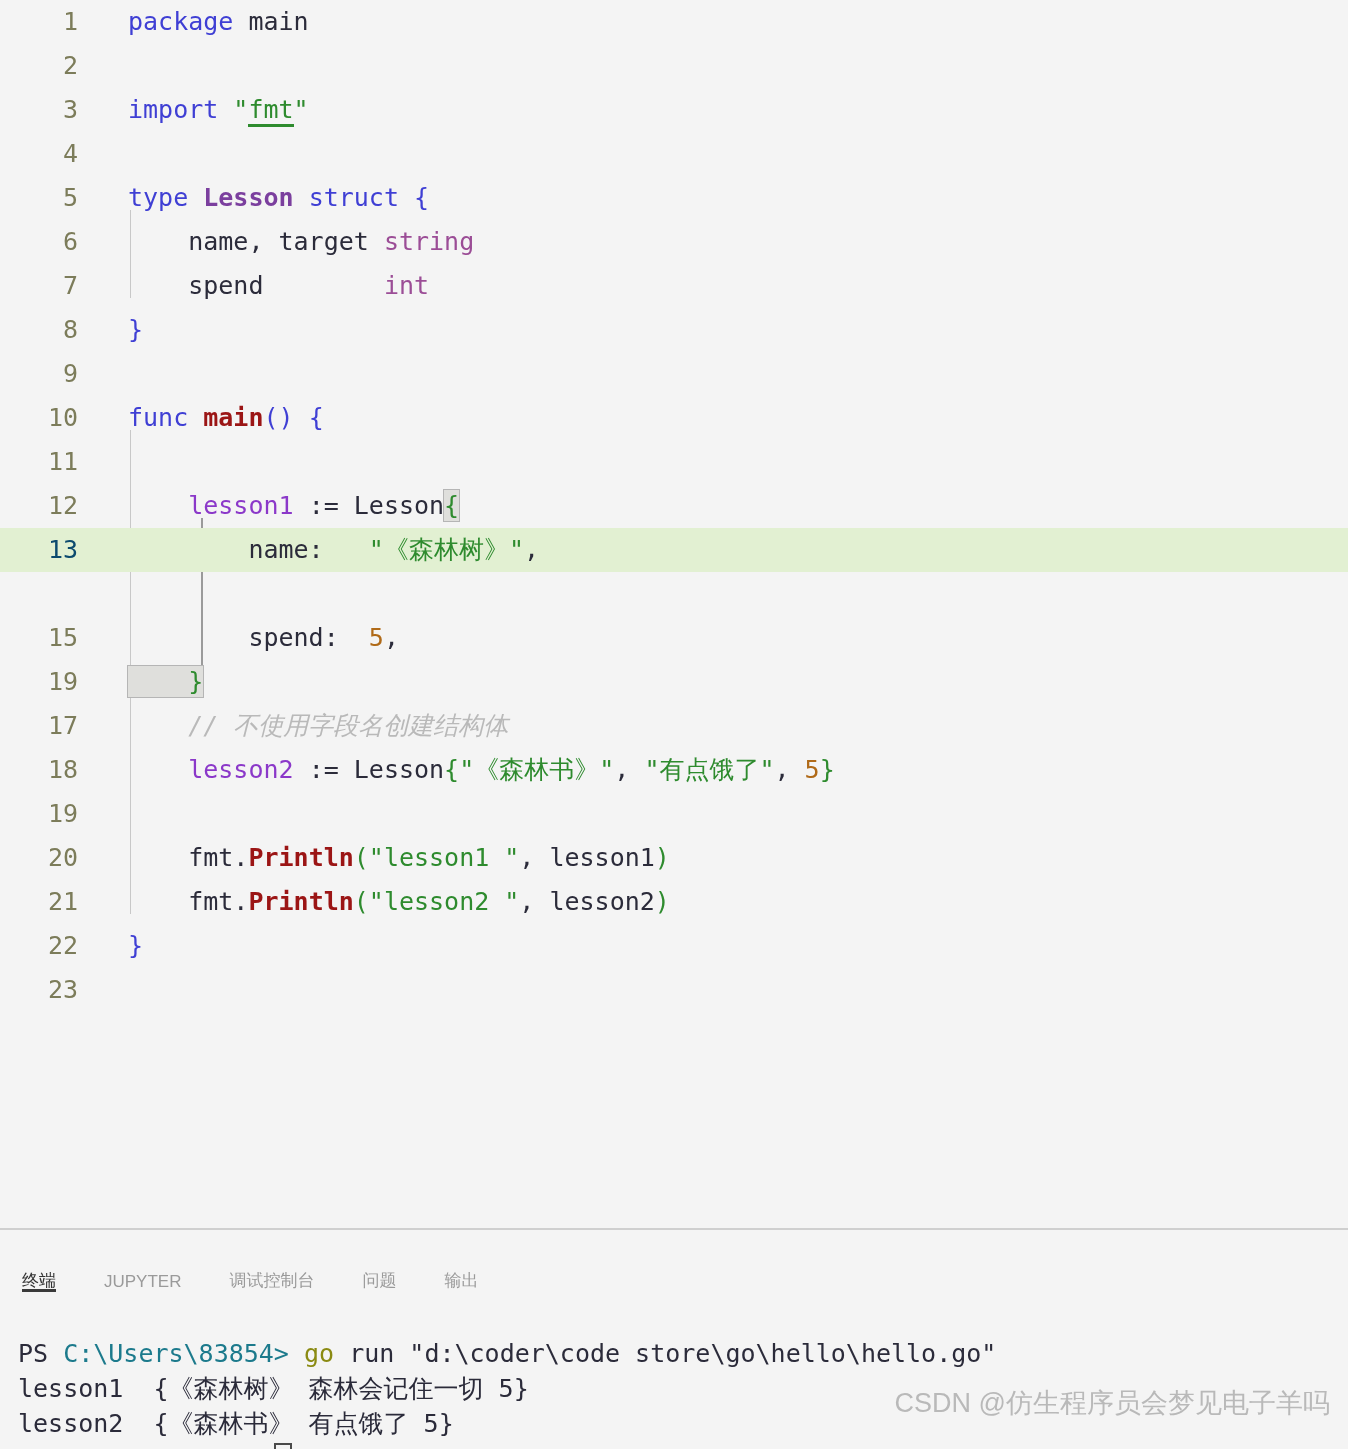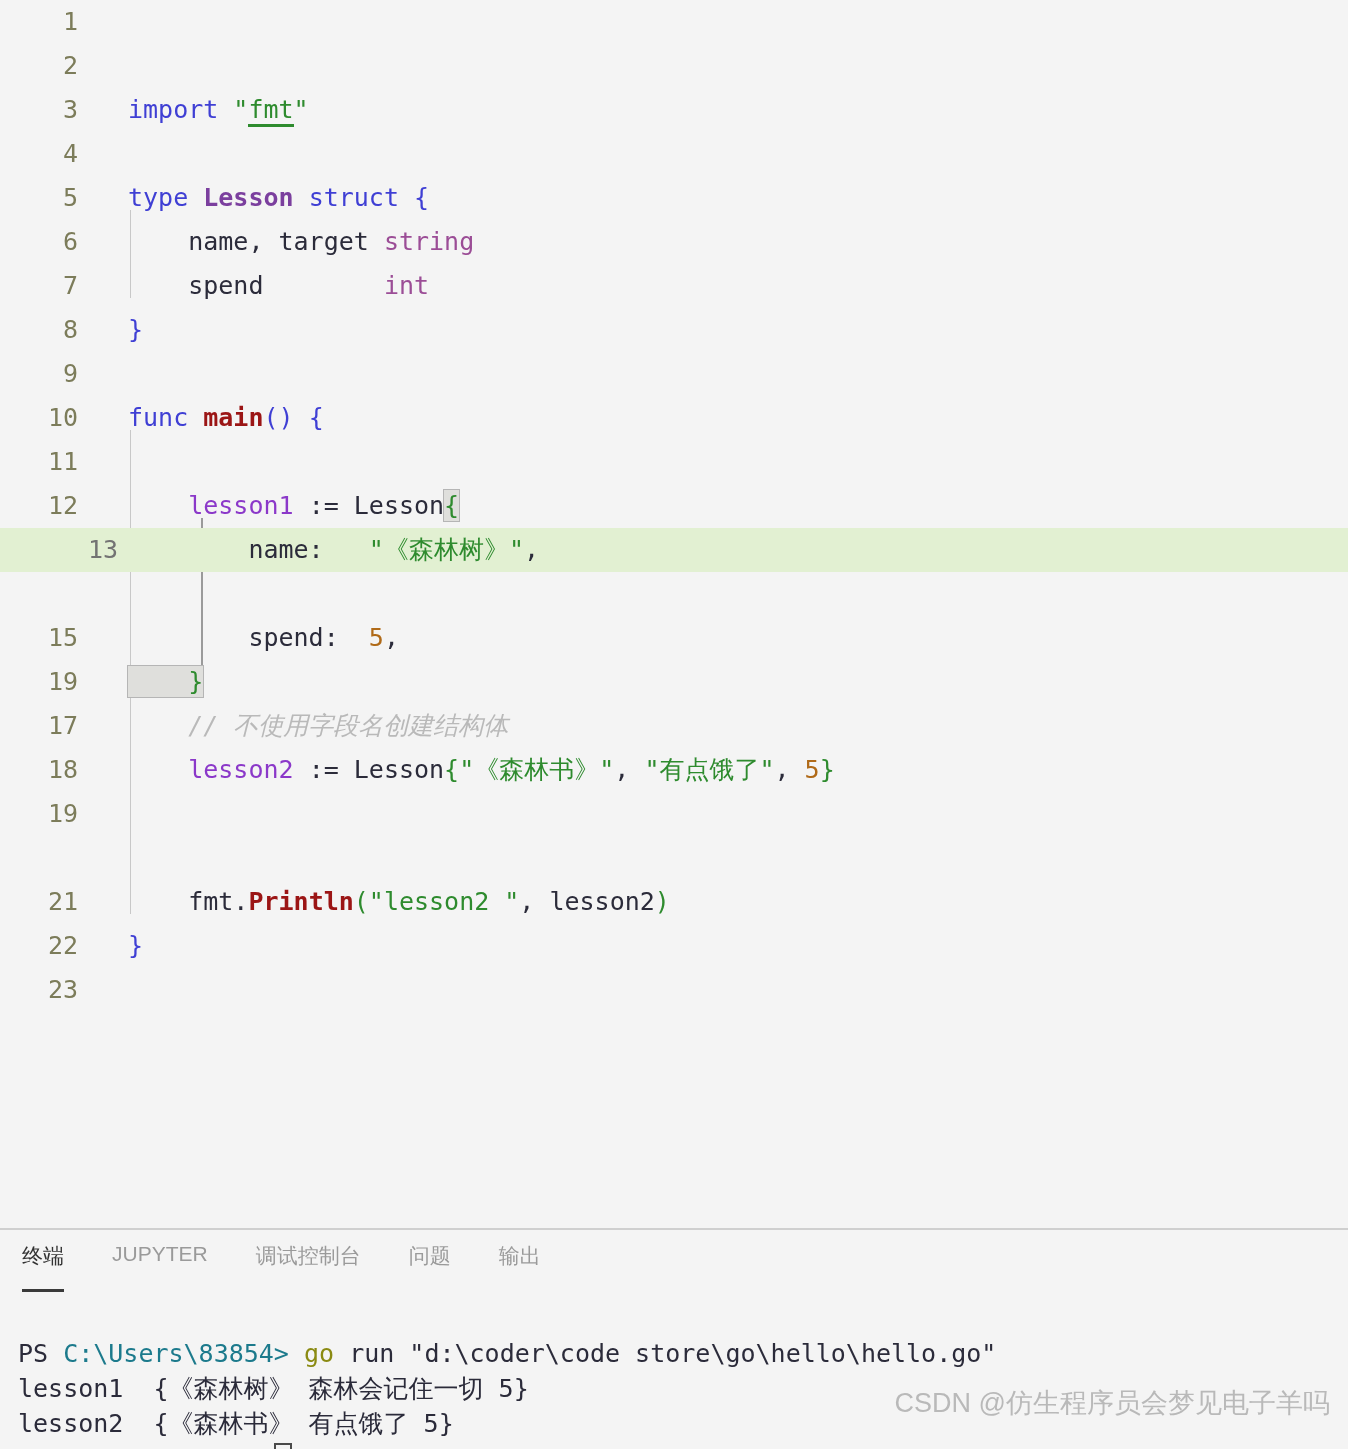"package main" span.ctext { html: none -> <span><span>package</span><span> main</span></span> }
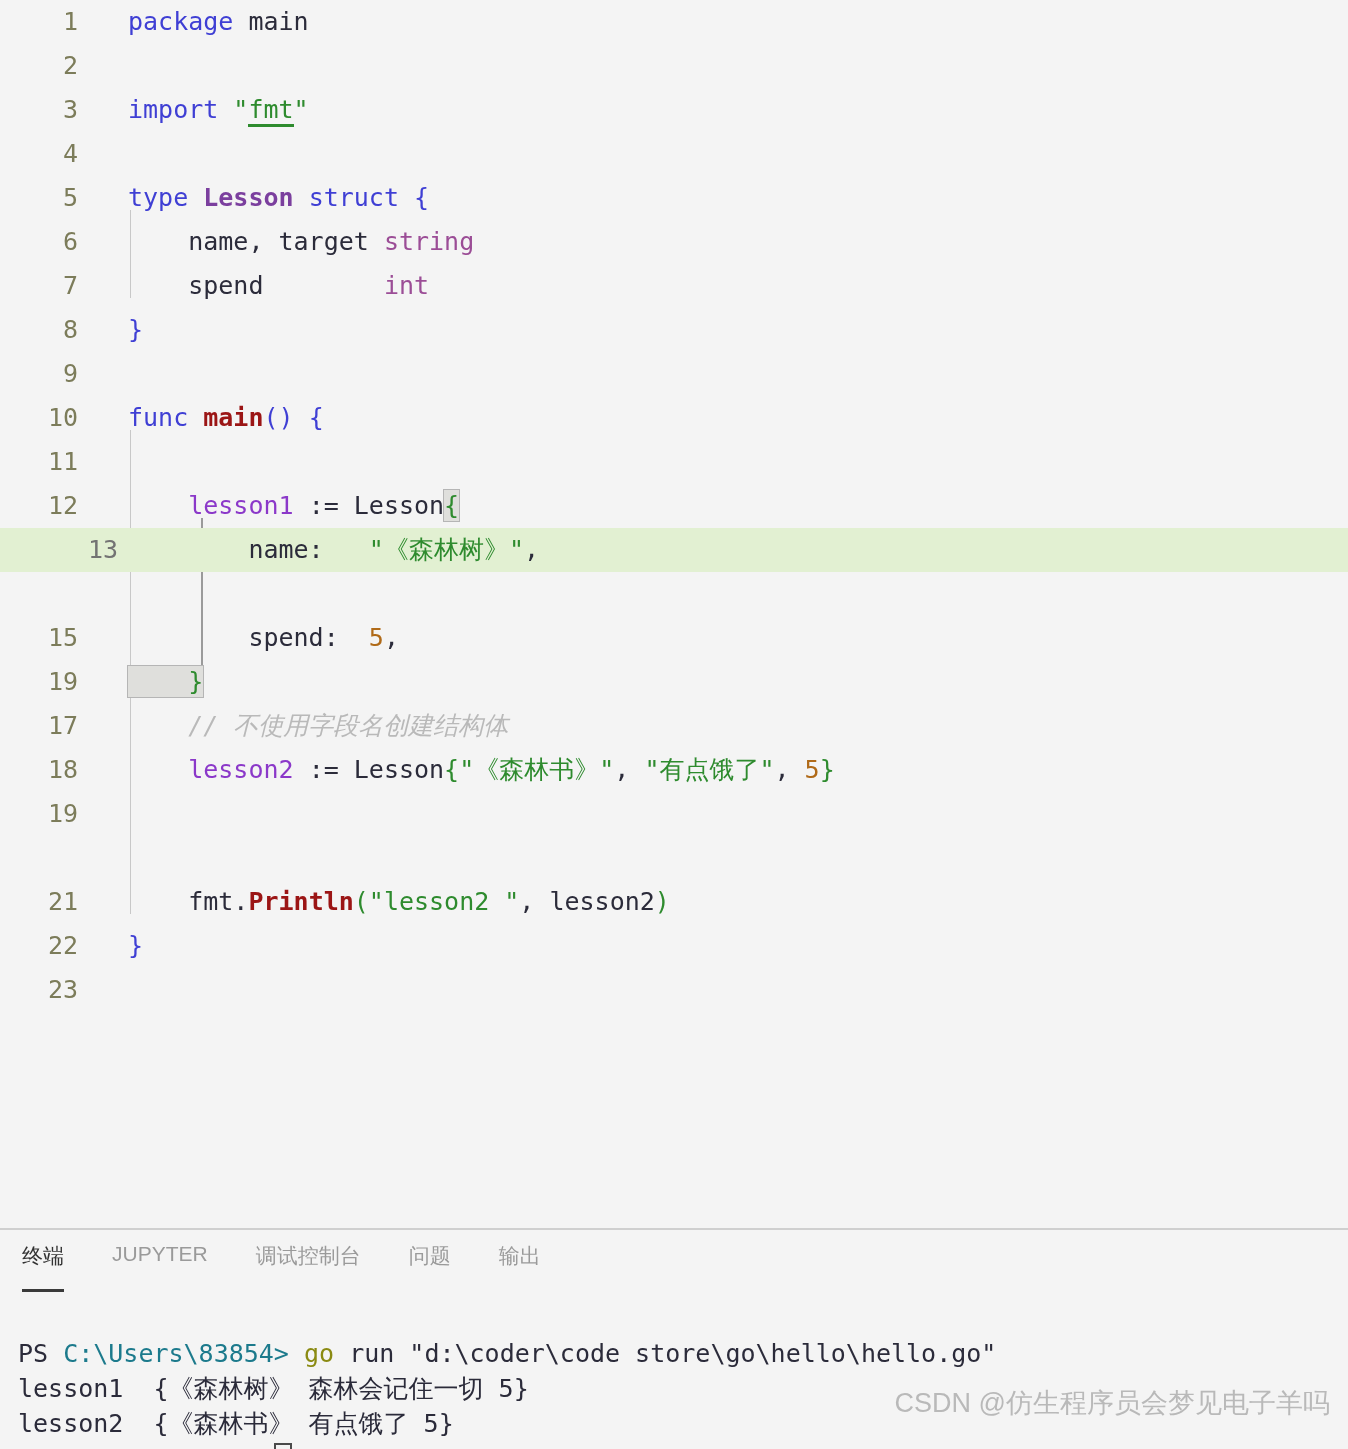"13" .code-line.active .ln { color: #737373 -> #0c4a6e; padding-left: 40px -> none }
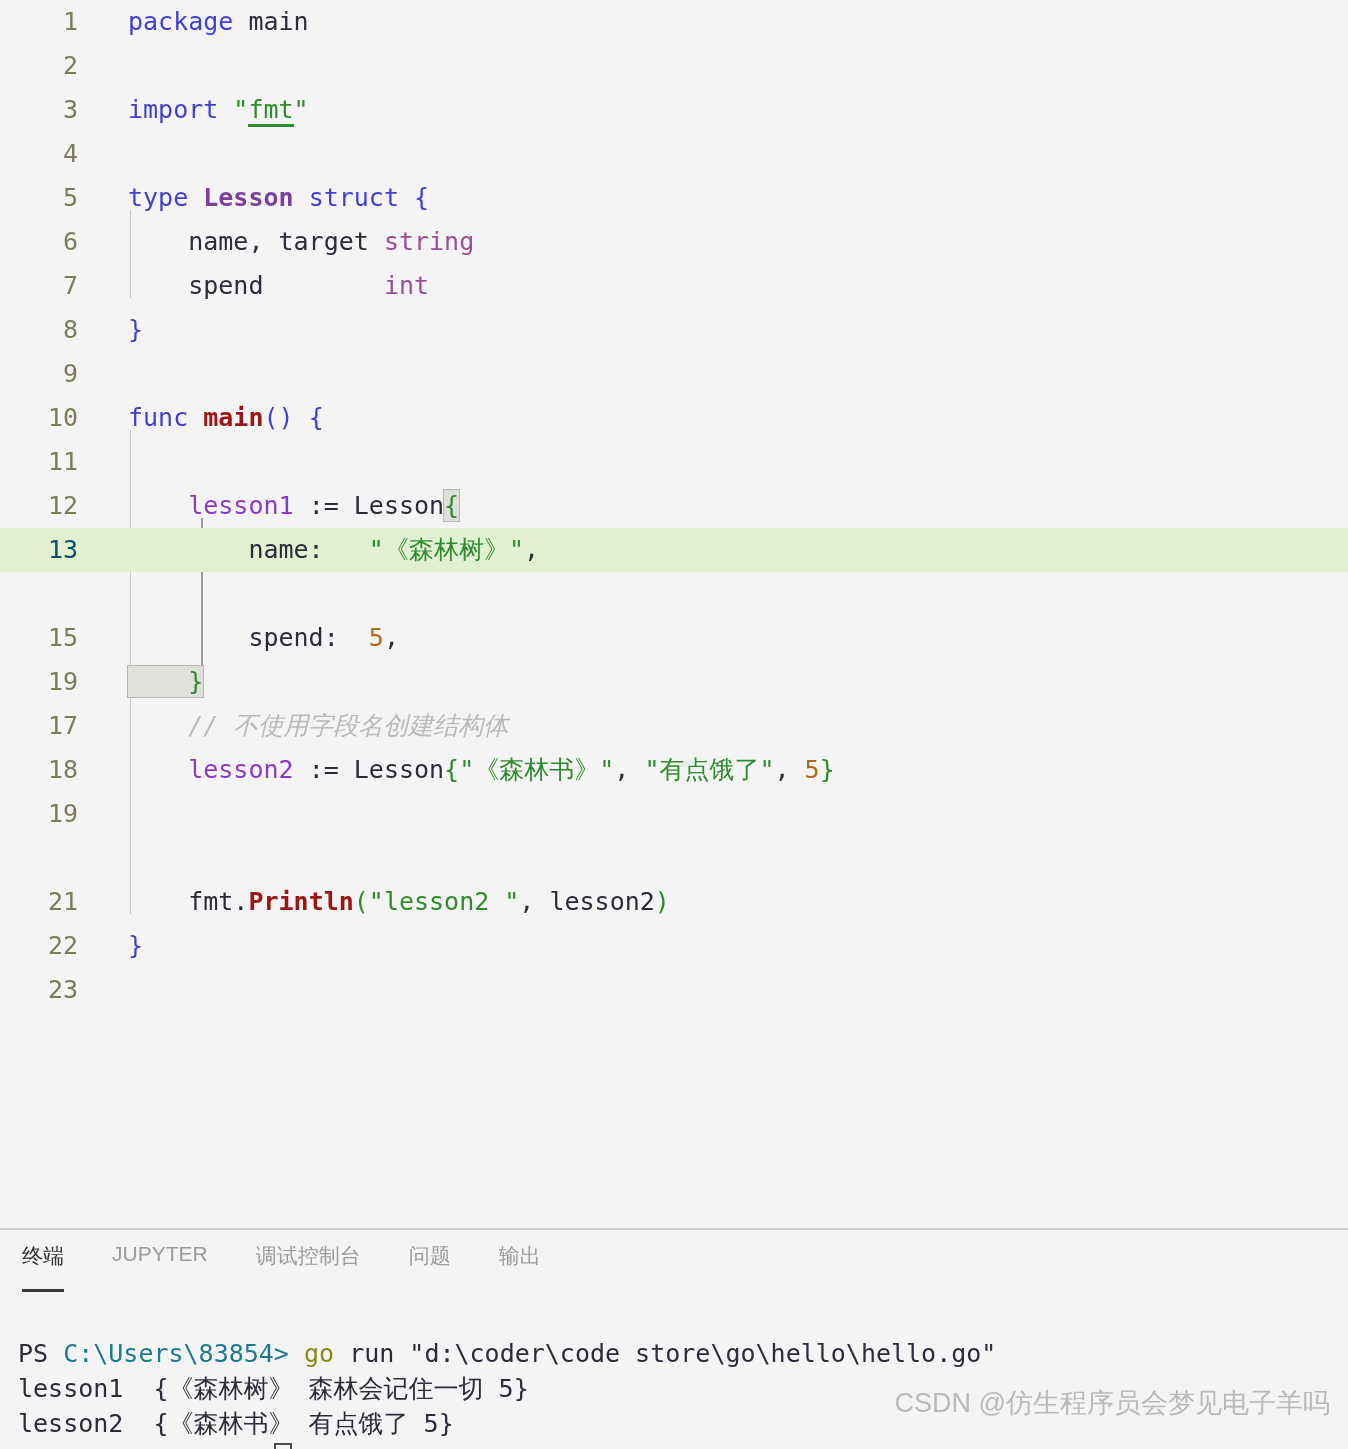"20" div.code-line { html: none -> <div> <span>20</span> <span><span> fmt</span><span>.</span><span>Println</span><span>(</span><span>"lesson1 "</span><span>, </span><span>lesson1</span><span>)</span></span> </div> }
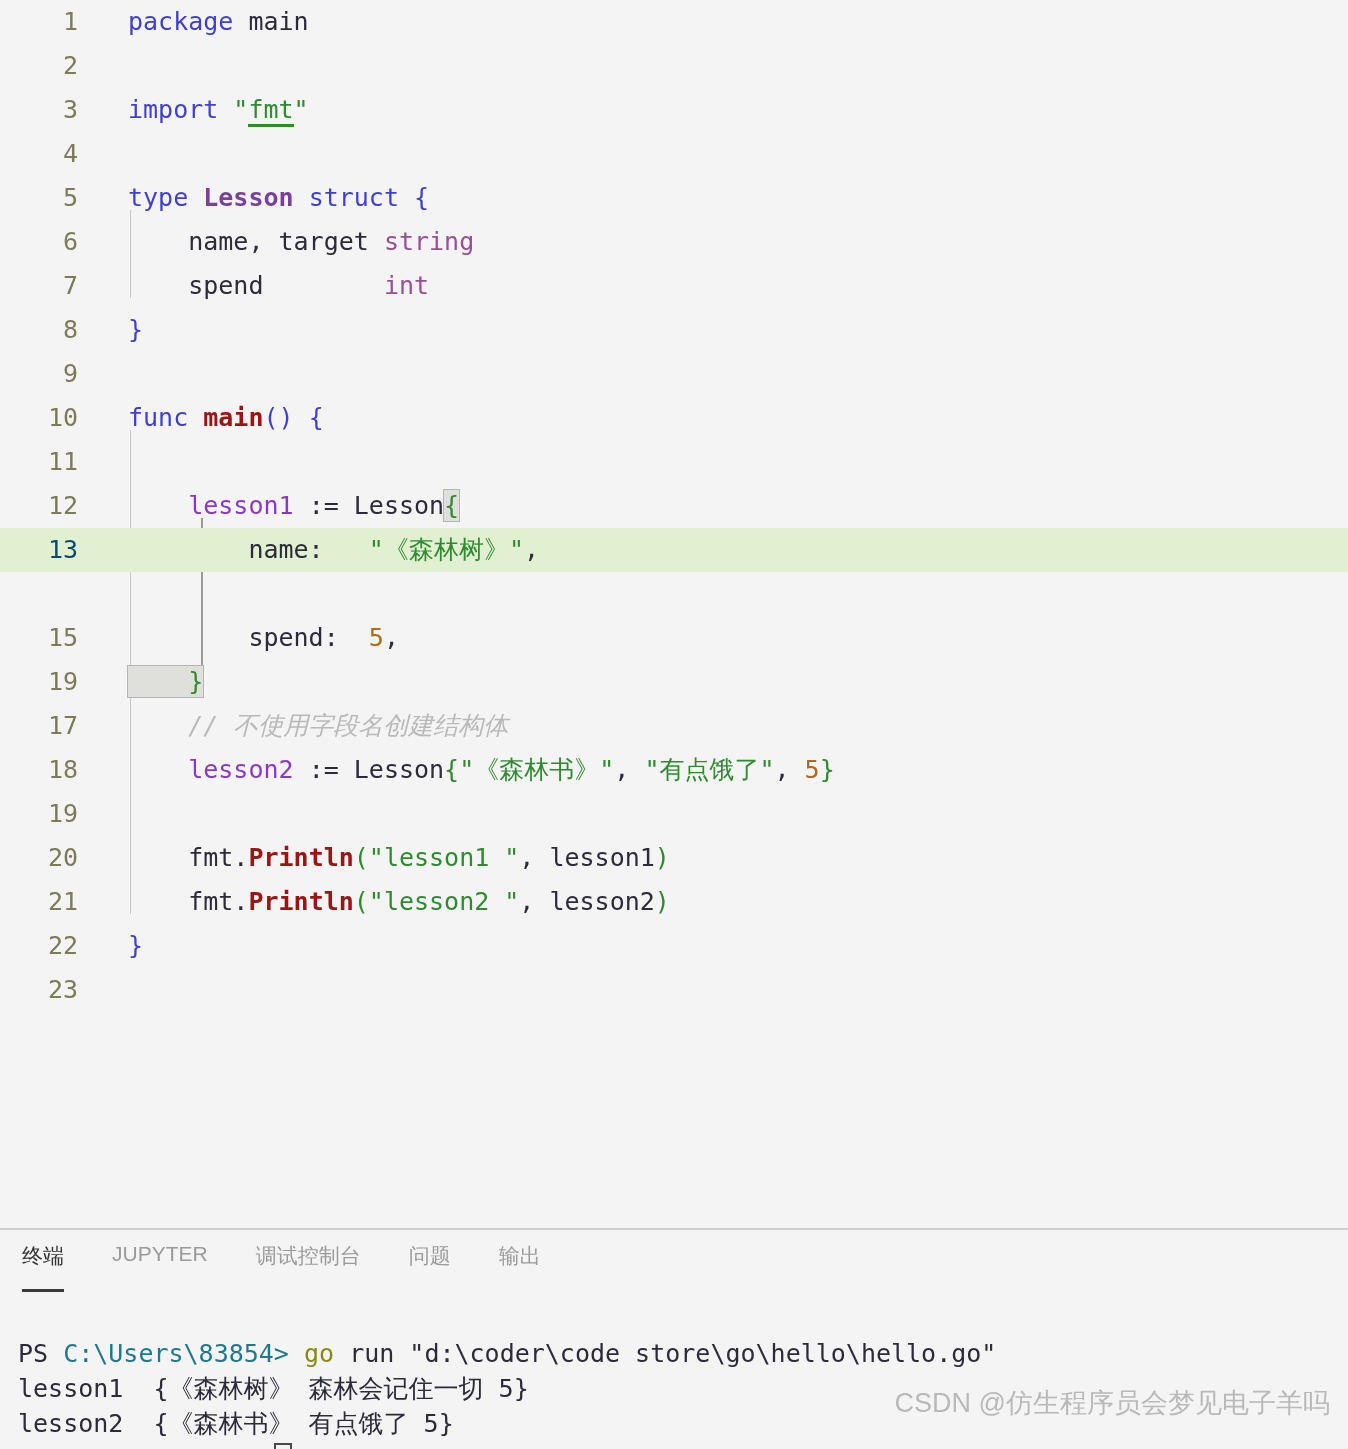"终端" .ptab { align-items: flex-start -> flex-end; font-size: 21px -> 17px }
